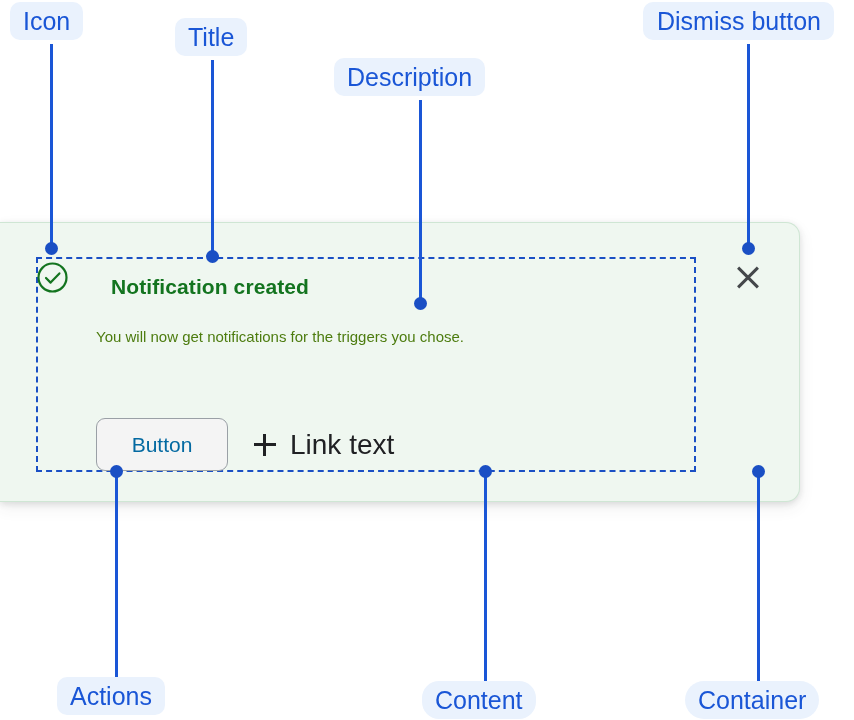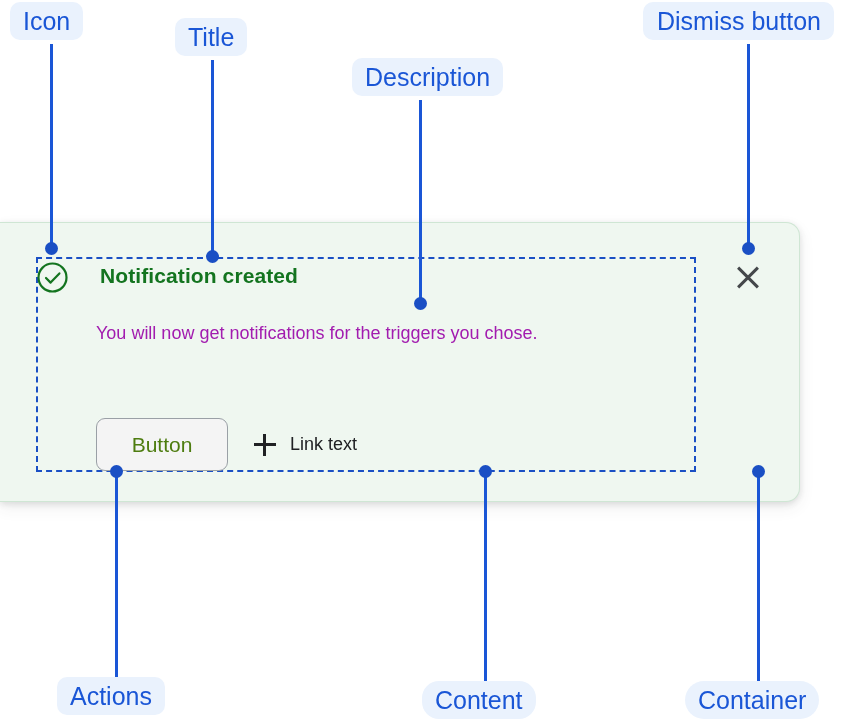"Description" div.callout-label { left: 352px -> 334px }
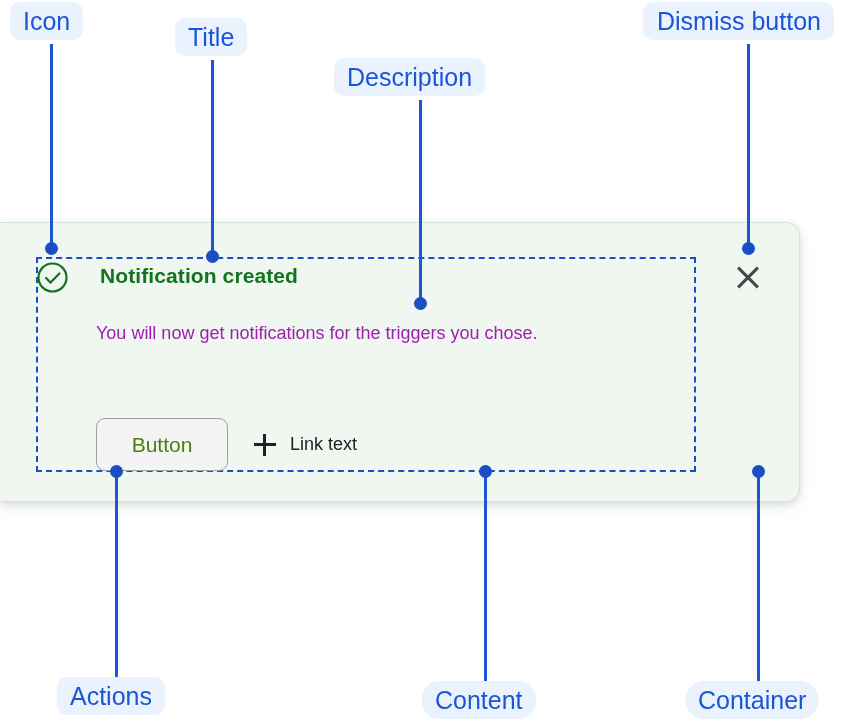"Notification created" #notification-title { margin: 4px -> 15px }
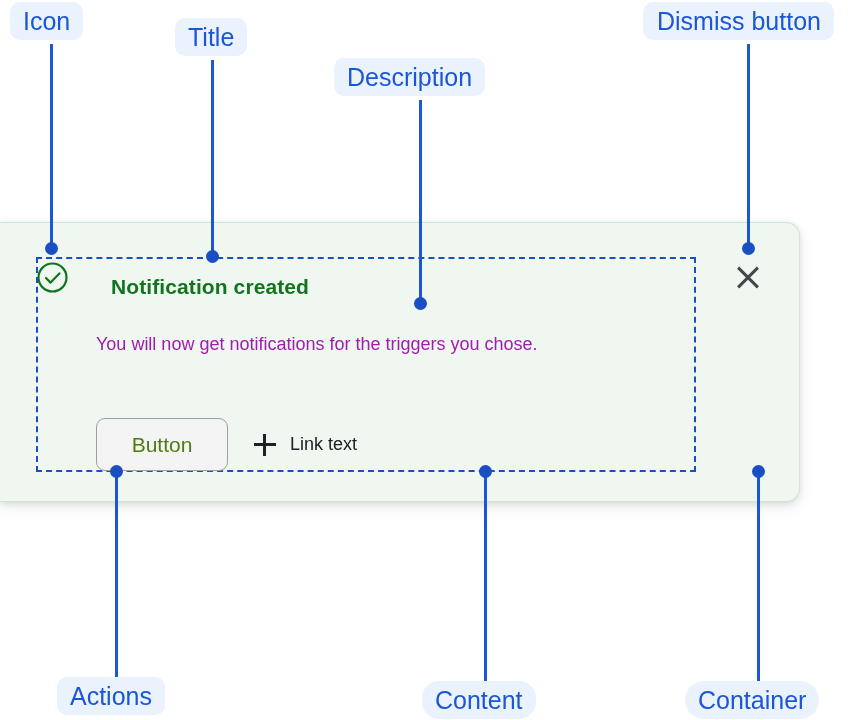"You will now get notifications" #notification-description { color: #a21caf -> #4d7c0f; font-size: 18px -> 15px; margin: 24px 0 0 0 -> 16px 0 0 0 }
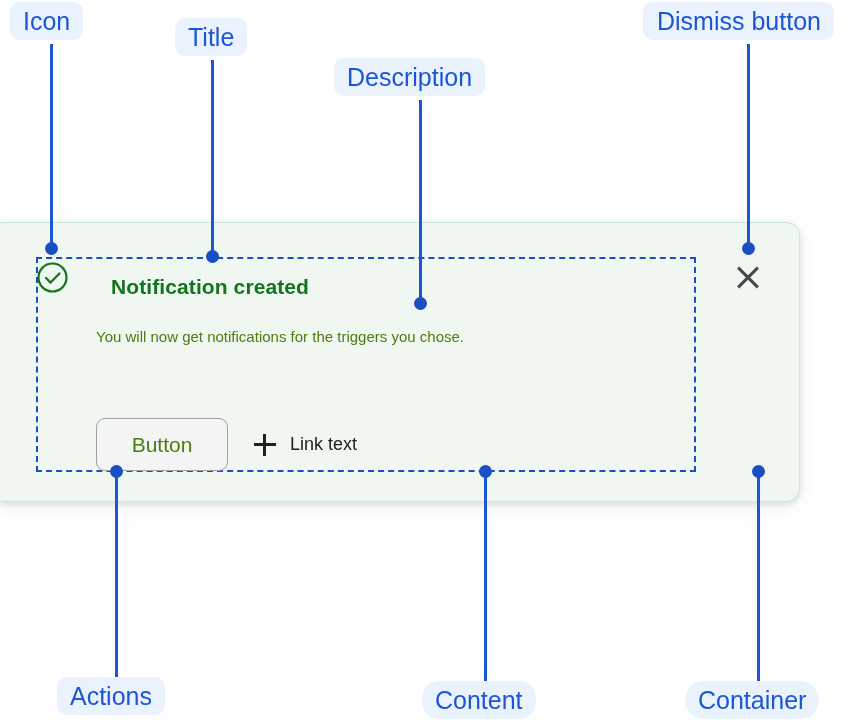"Button" #action-button { color: #4d7c0f -> #0369a1 }
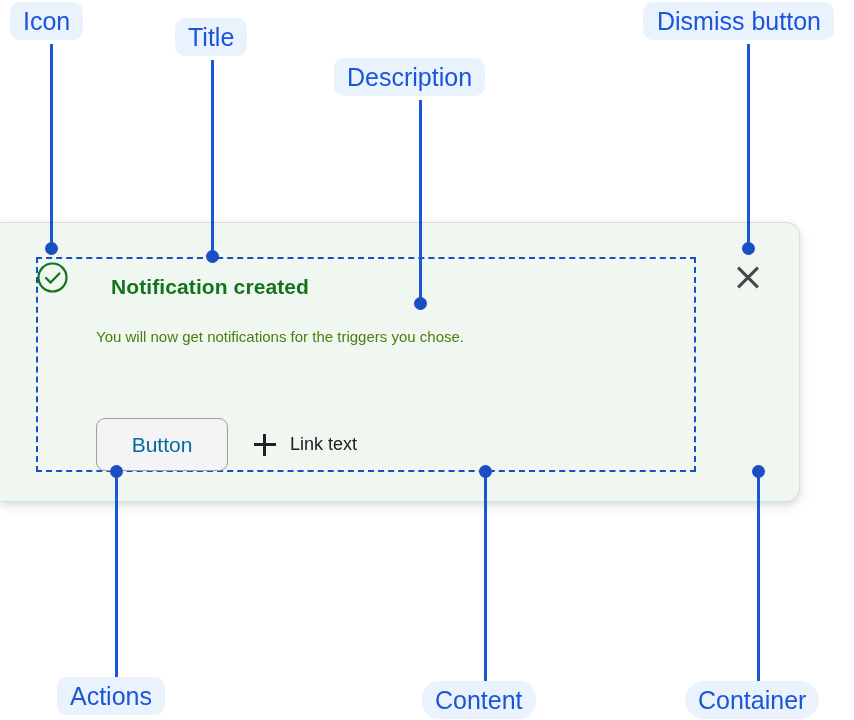"Link text" #action-link { font-size: 18px -> 28px }
